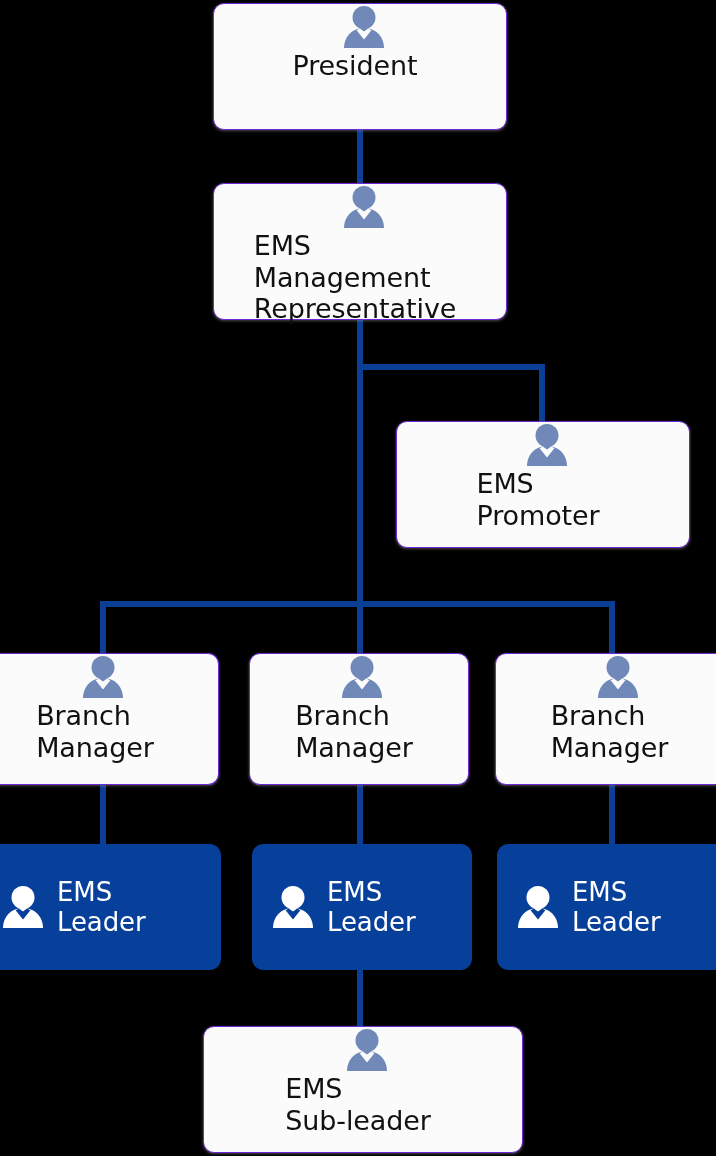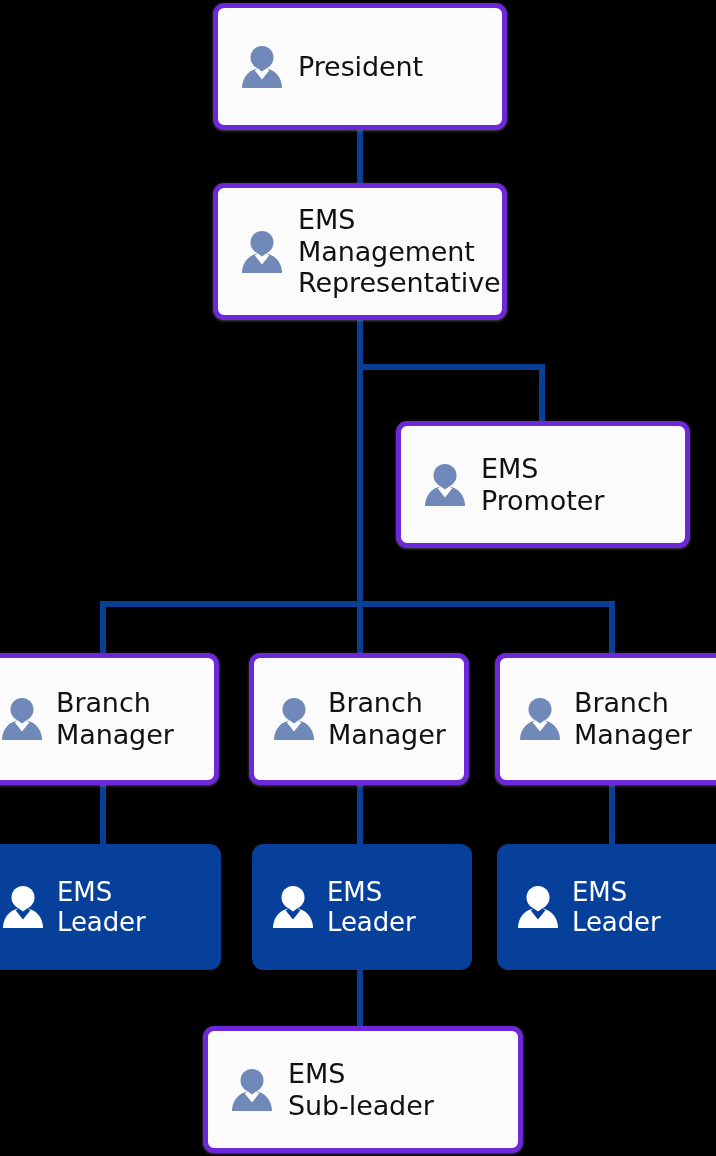"President" .node.light { border: 5px solid #6d28d9 -> 1px solid #6d28d9; flex-direction: none -> column }
